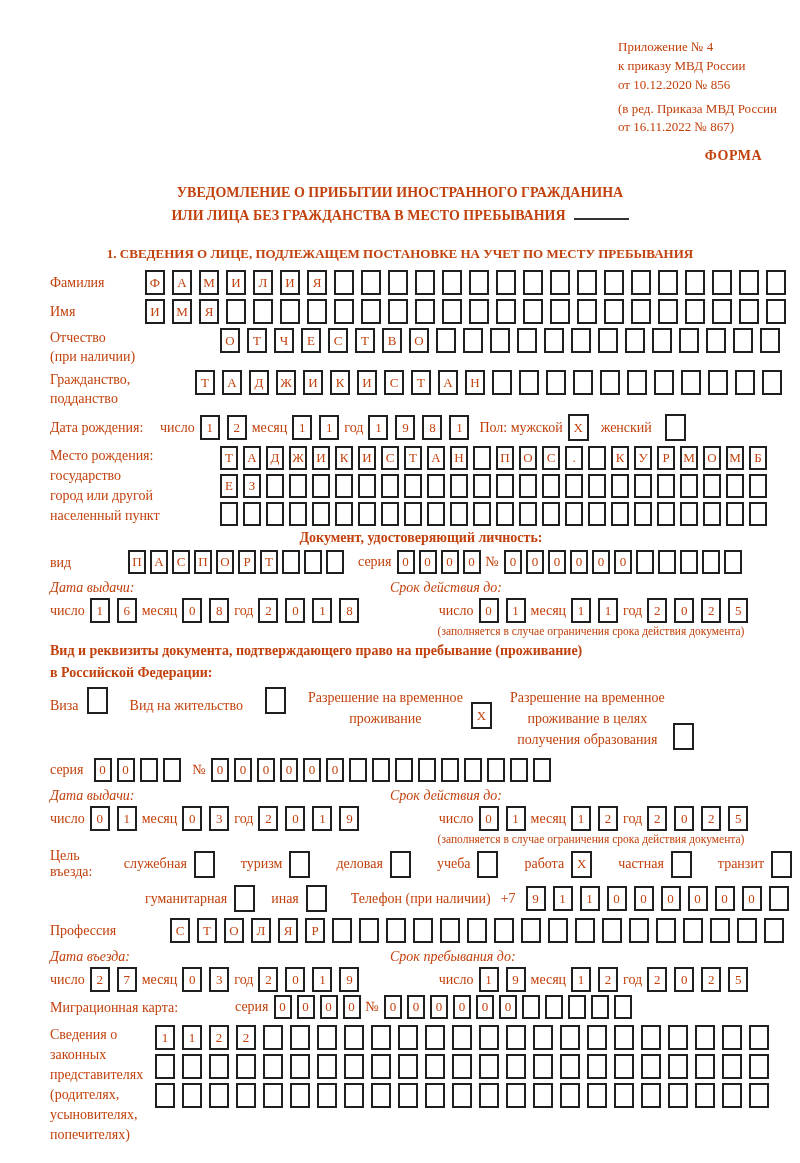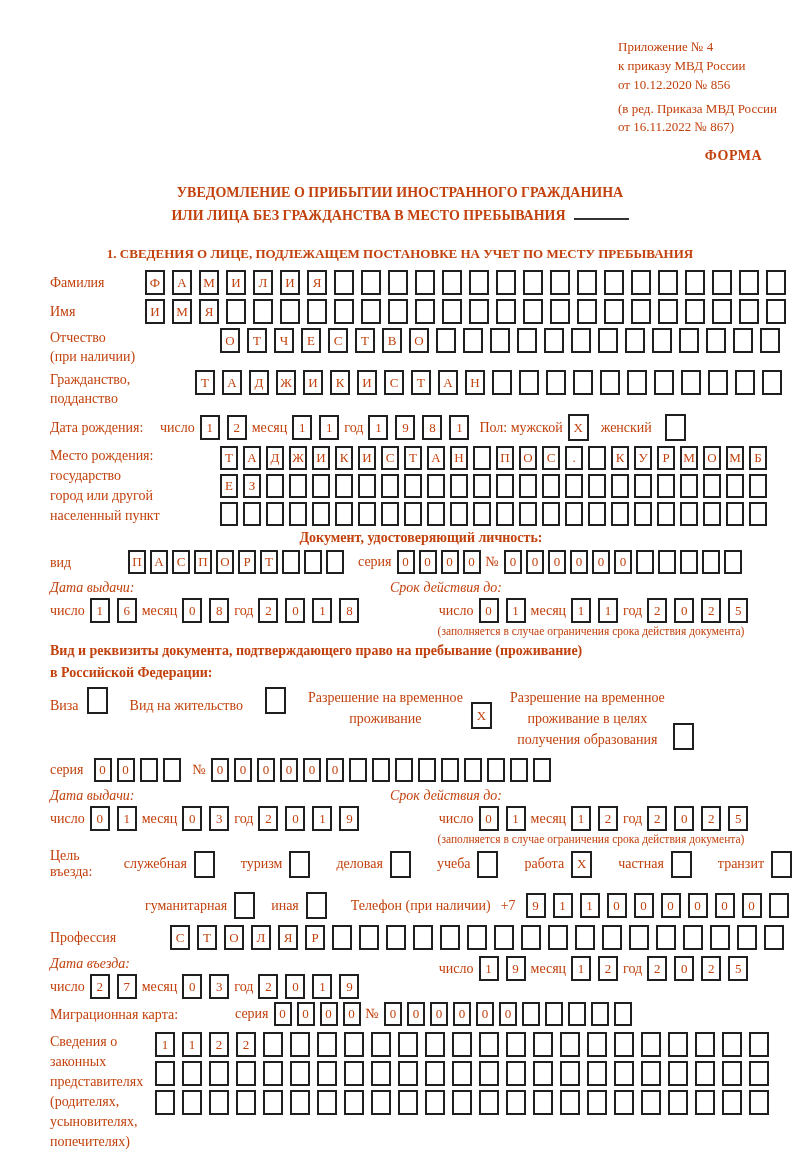"Цель въезда:" div.frow { margin-bottom: 12px -> 5px }
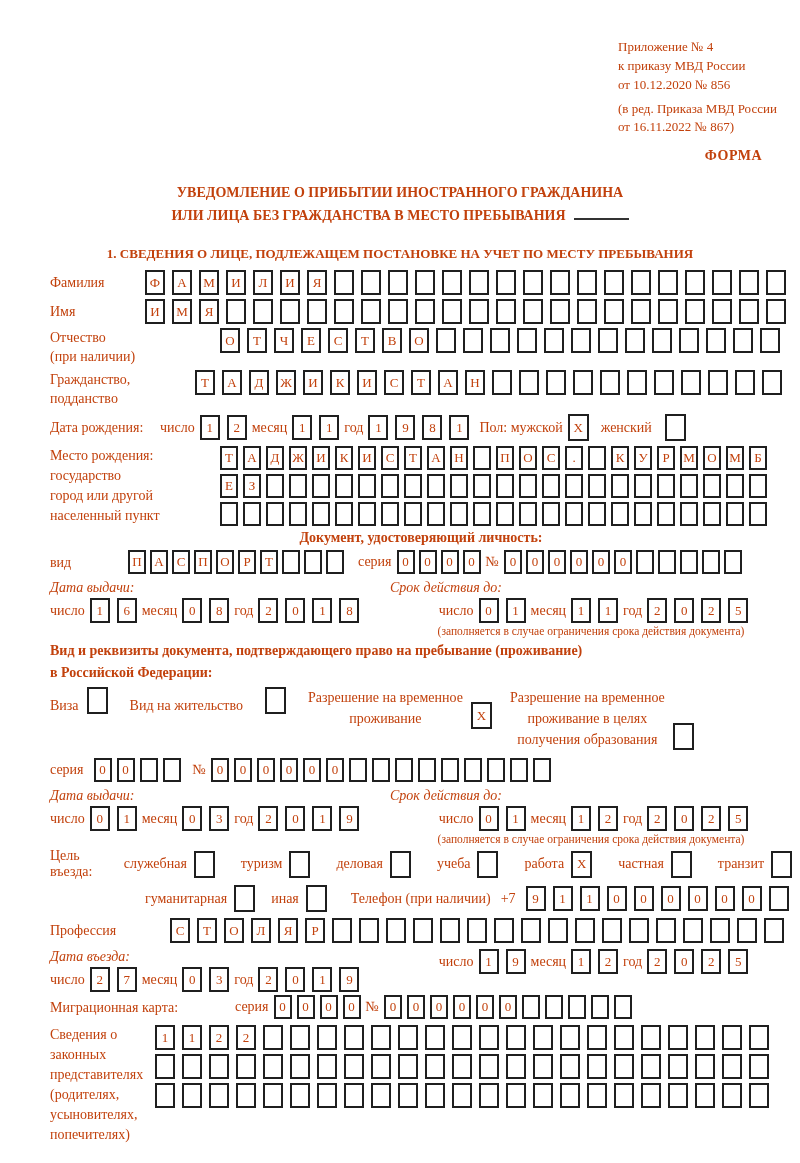"Срок пребывания до:" div.dhead { html: none -> <div>Срок пребывания до:</div> }
